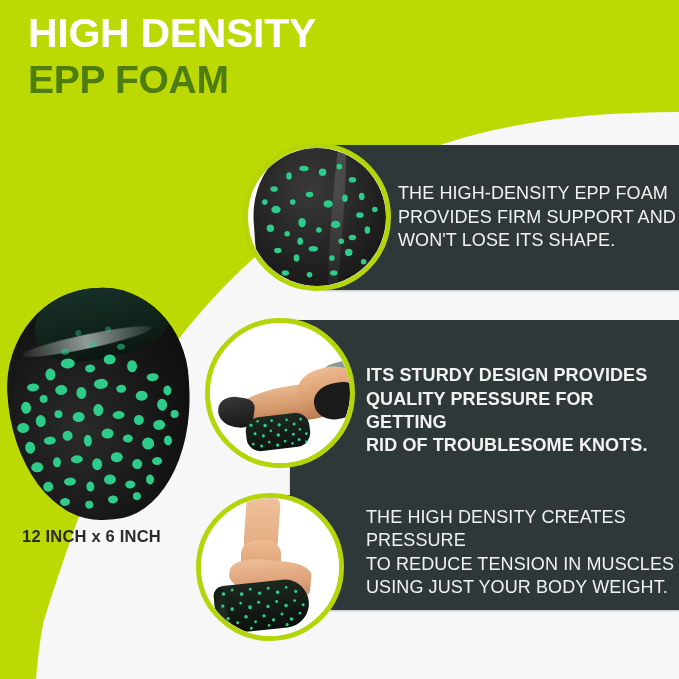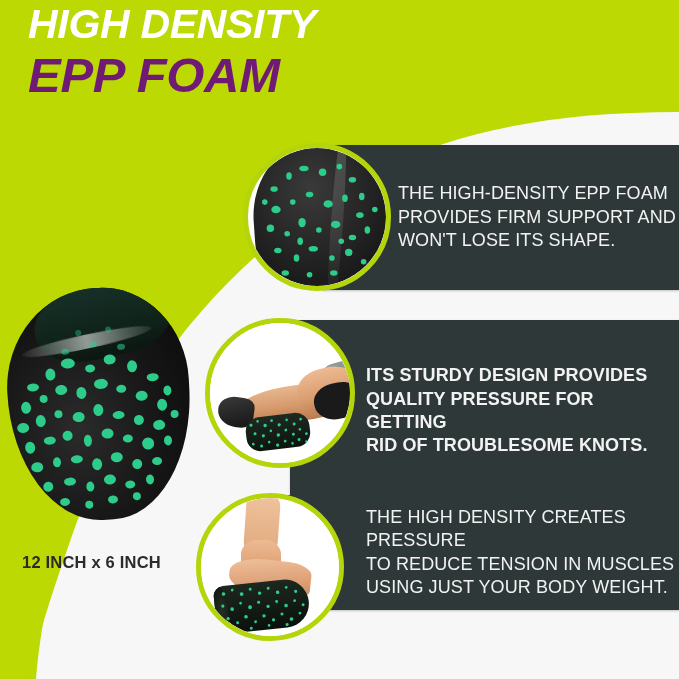"HIGH DENSITY" .header-title { font-style: italic -> none; top: 4px -> 13px }
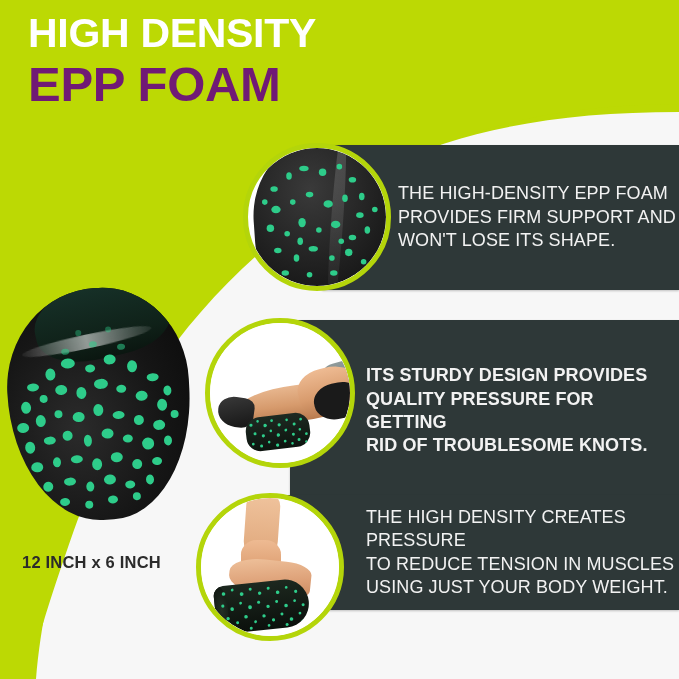"EPP FOAM" .title-line2 { color: #701a75 -> #4d7c0f; font-size: 49px -> 39px }
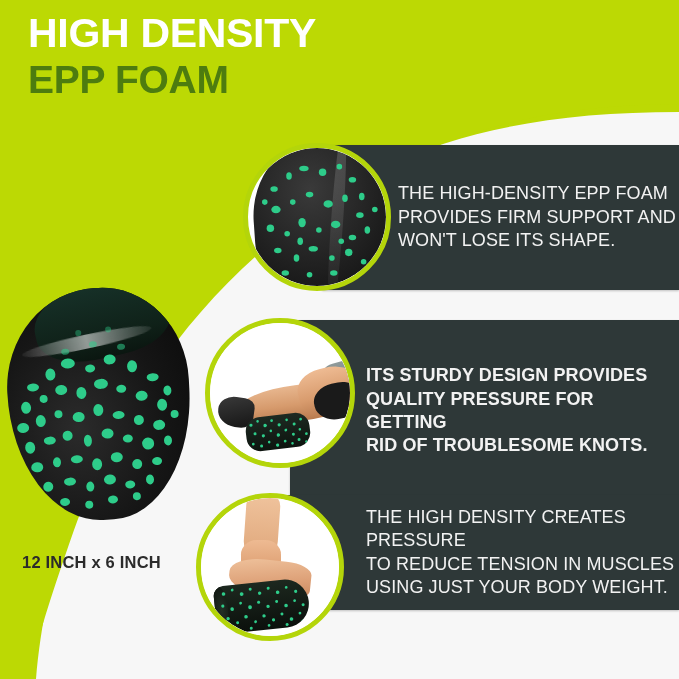"12 INCH x 6 INCH" #product-caption { top: 553px -> 527px }
